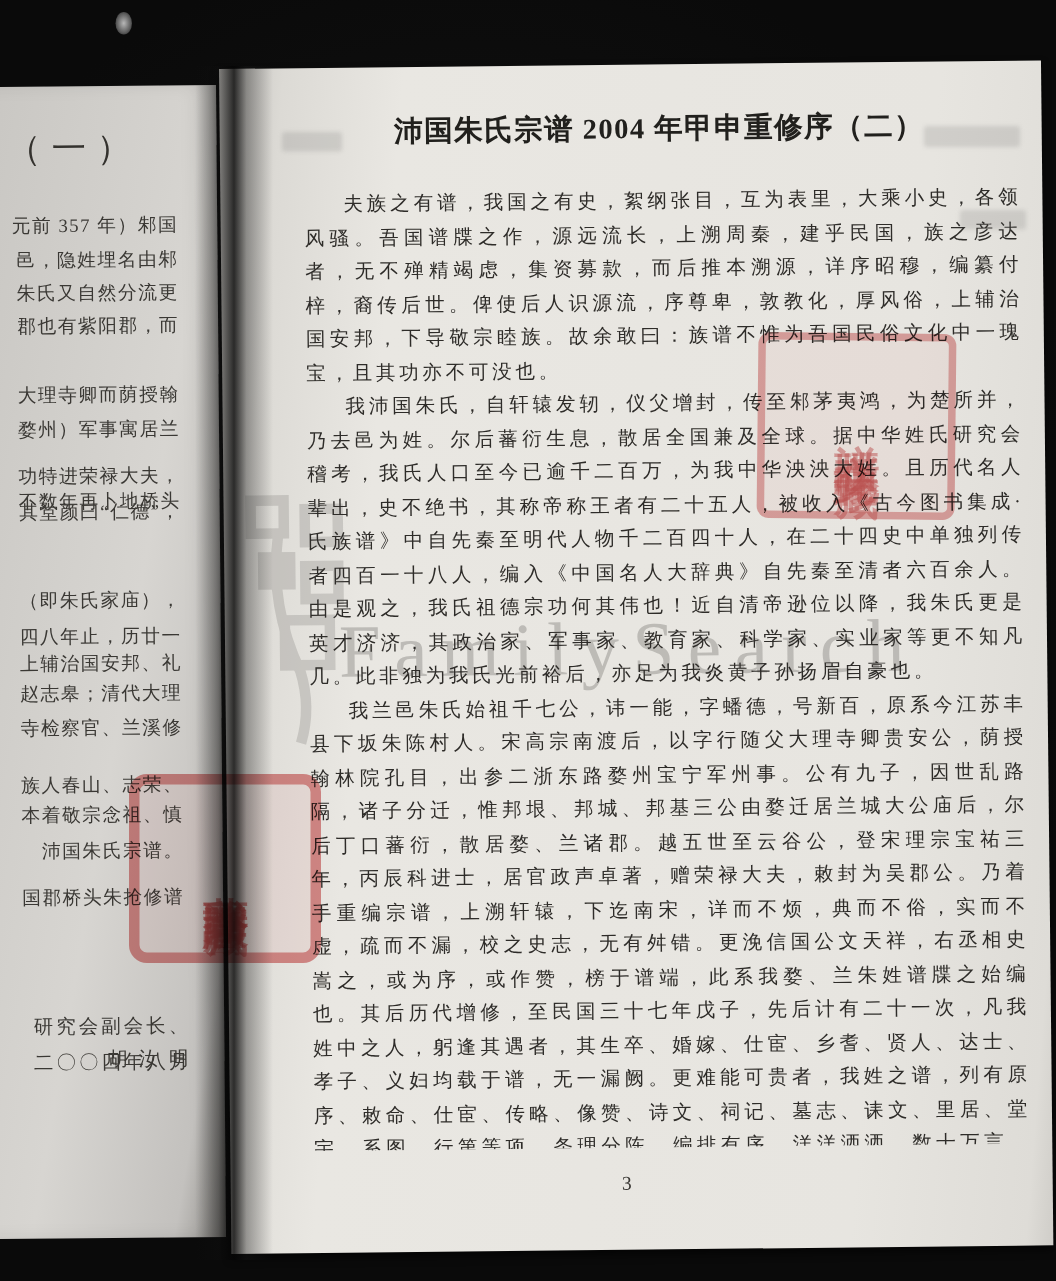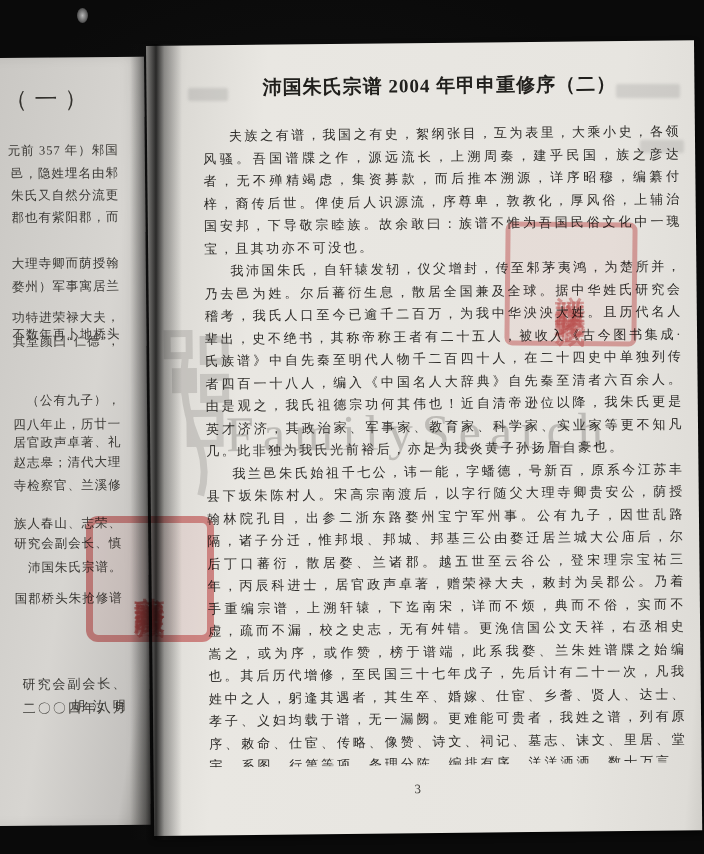"（公有九子），" div.lp-line { text: 公有九子 -> 即朱氏家庙 }
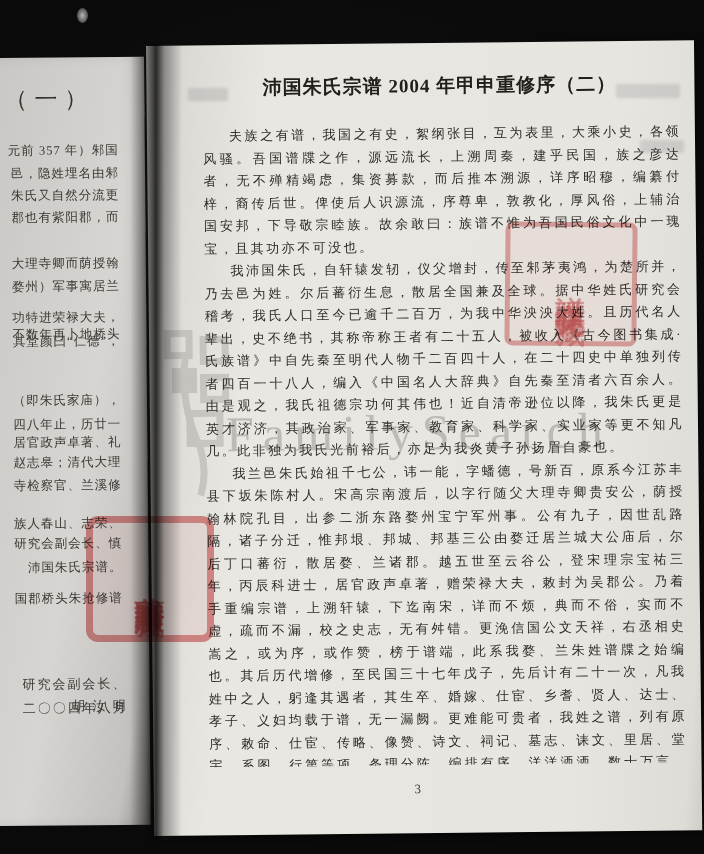"居官政声卓著、礼" div.lp-line { text: 居官政声卓著 -> 上辅治国安邦 }
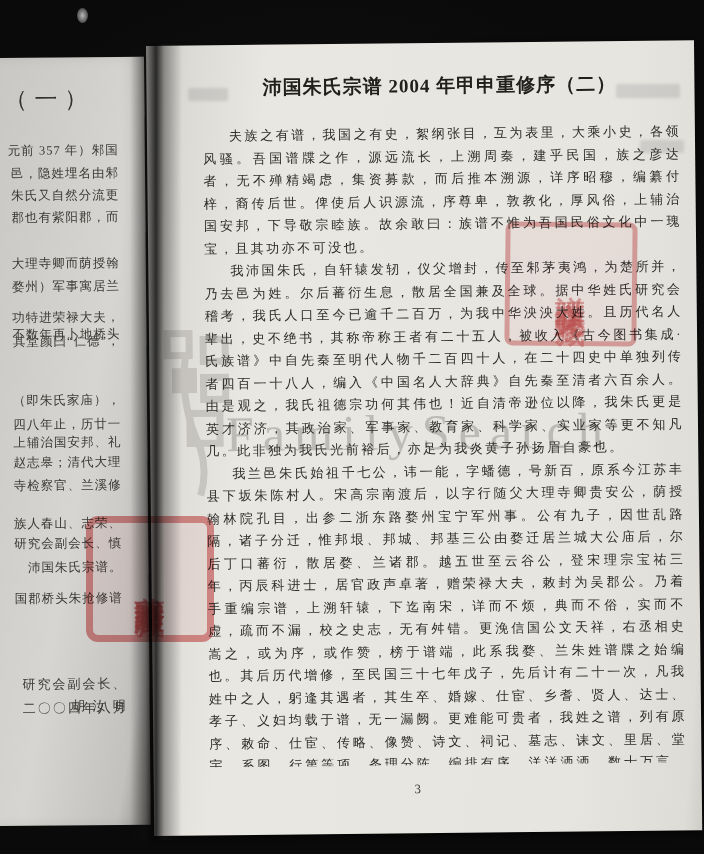"研究会副会长、慎" div.lp-line { text: 研究会副会长 -> 本着敬宗念祖 }
